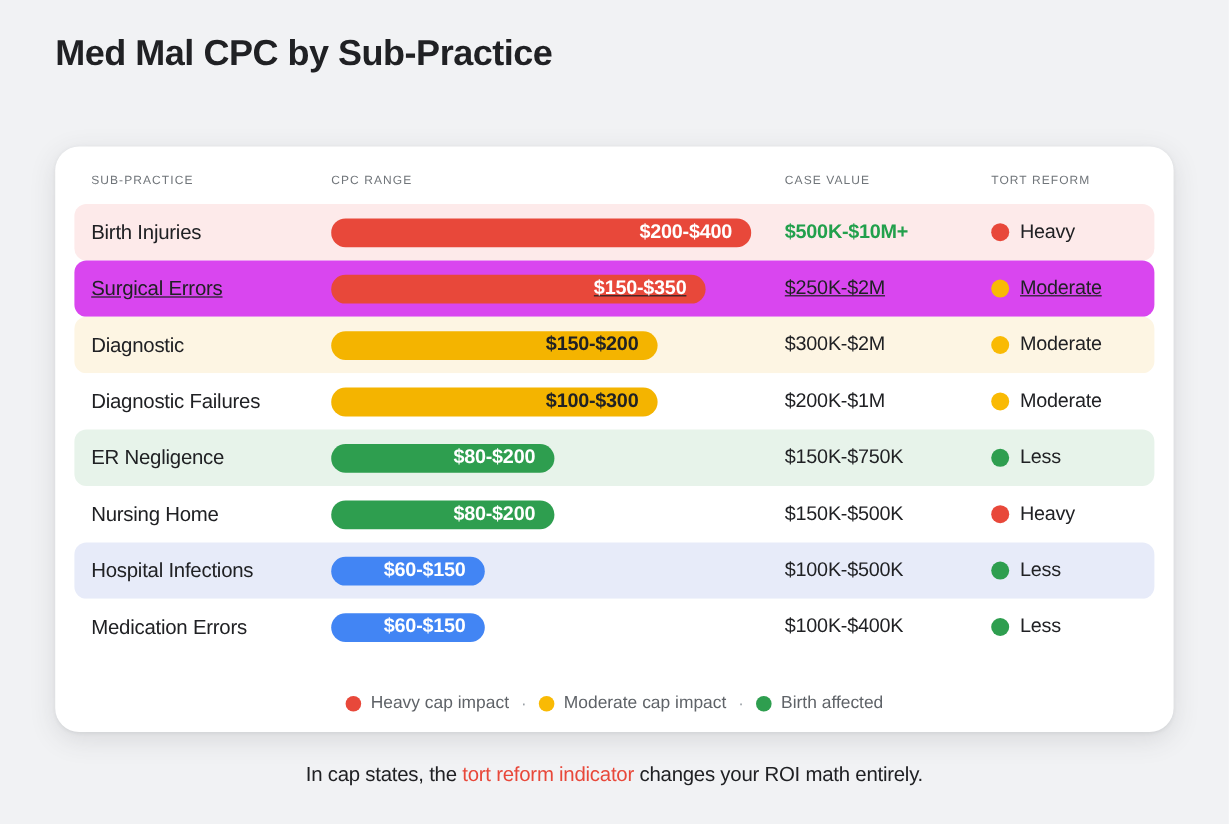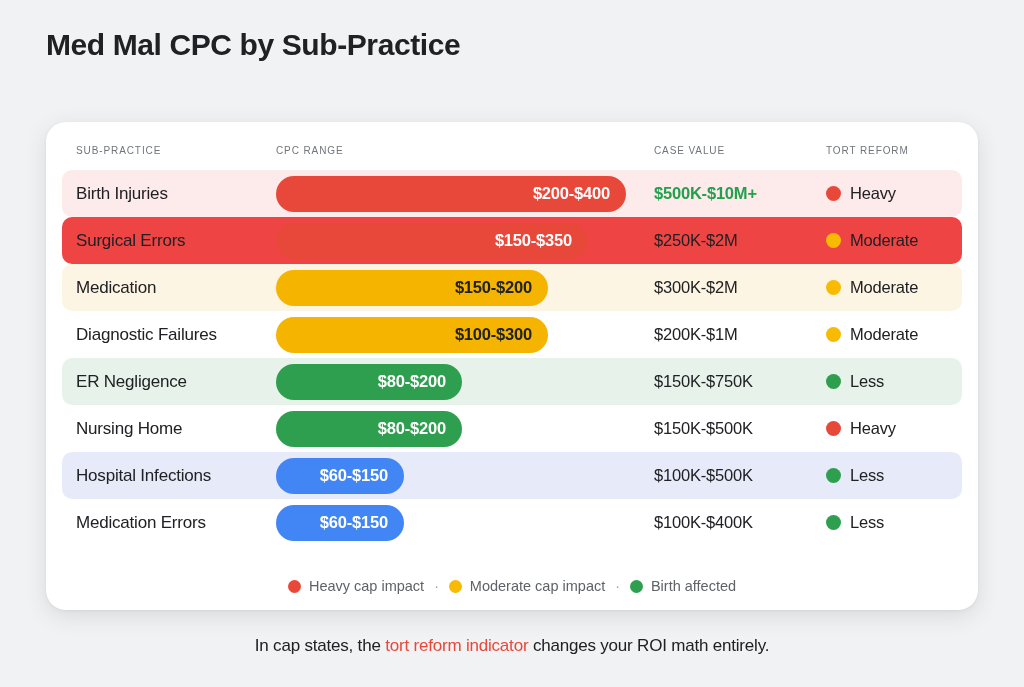"$200-$400" .bar { height: 36px -> 24px }
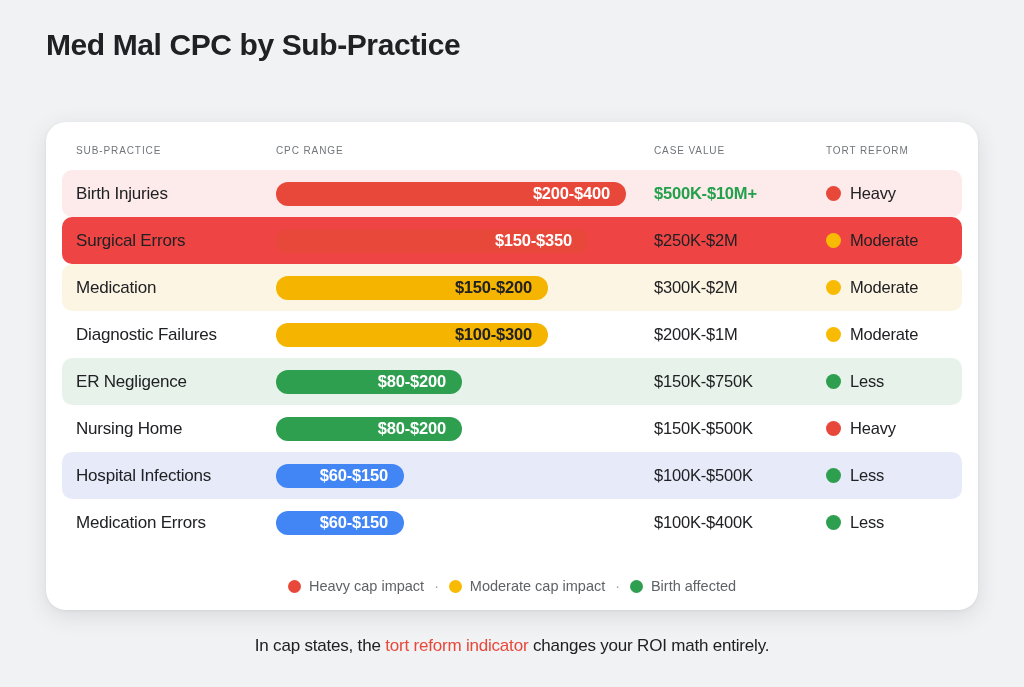"Surgical Errors" div.row { background: #ef4444 -> #d946ef; text-decoration: none -> underline }
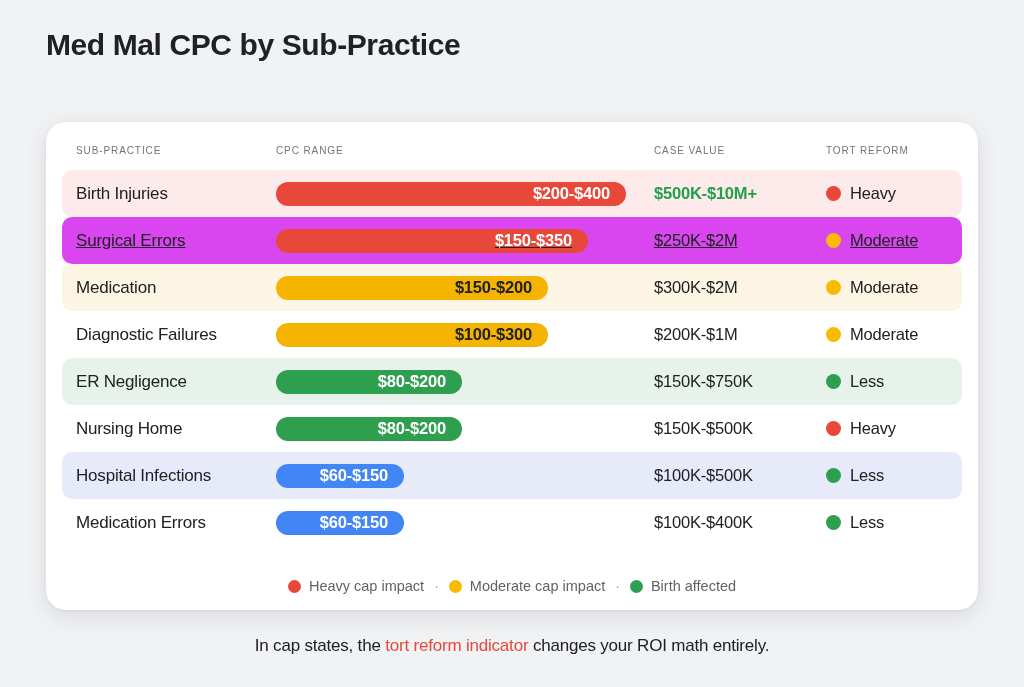"Medication" div.c-name { text: Medication -> Diagnostic }
